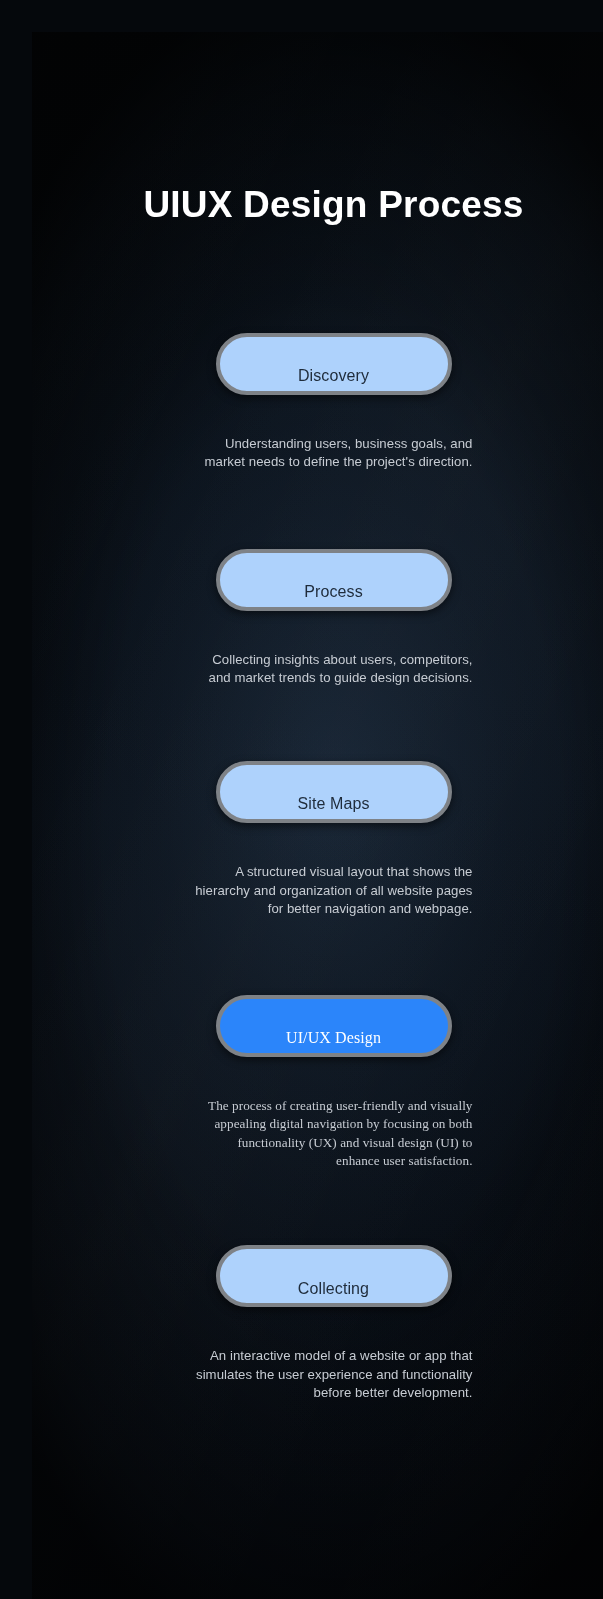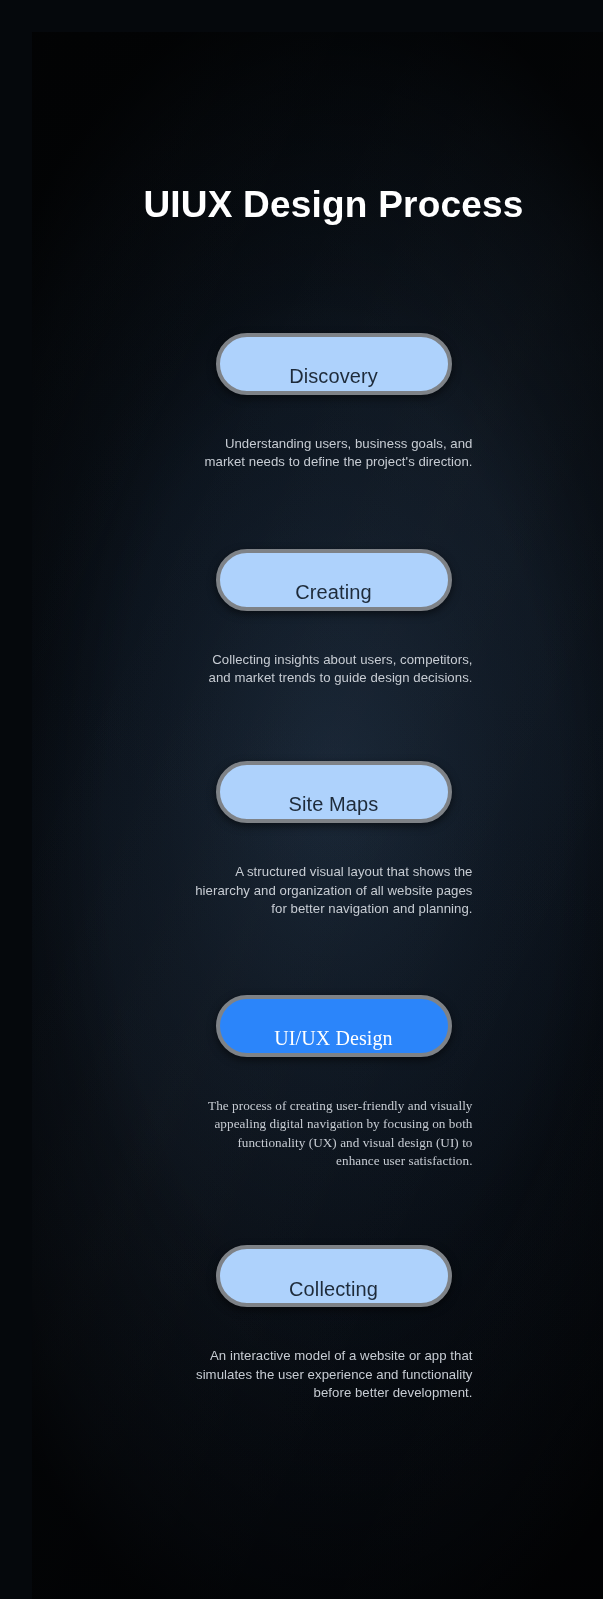"Discovery" .step-label { font-size: 20px -> 16px }
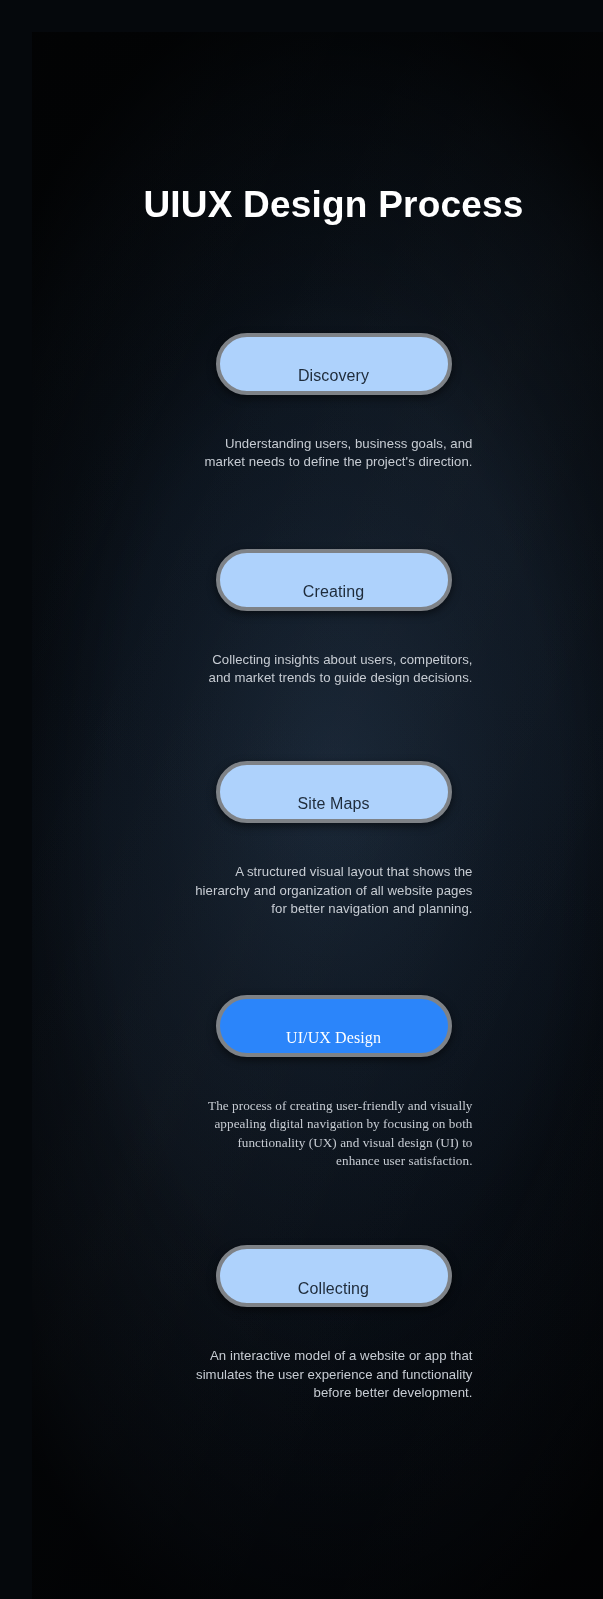"Creating" span.step-label { text: Creating -> Process }
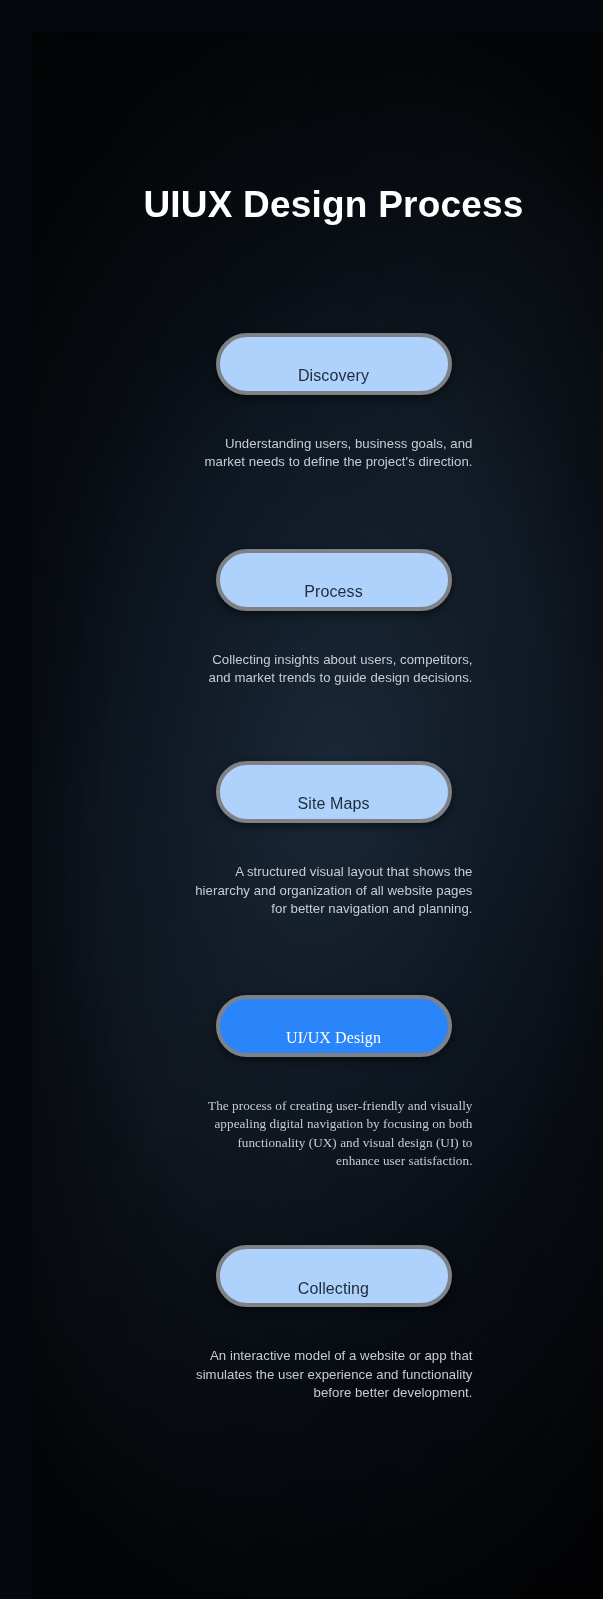"A structured visual layout that" p.step-desc { text: planning -> webpage }
